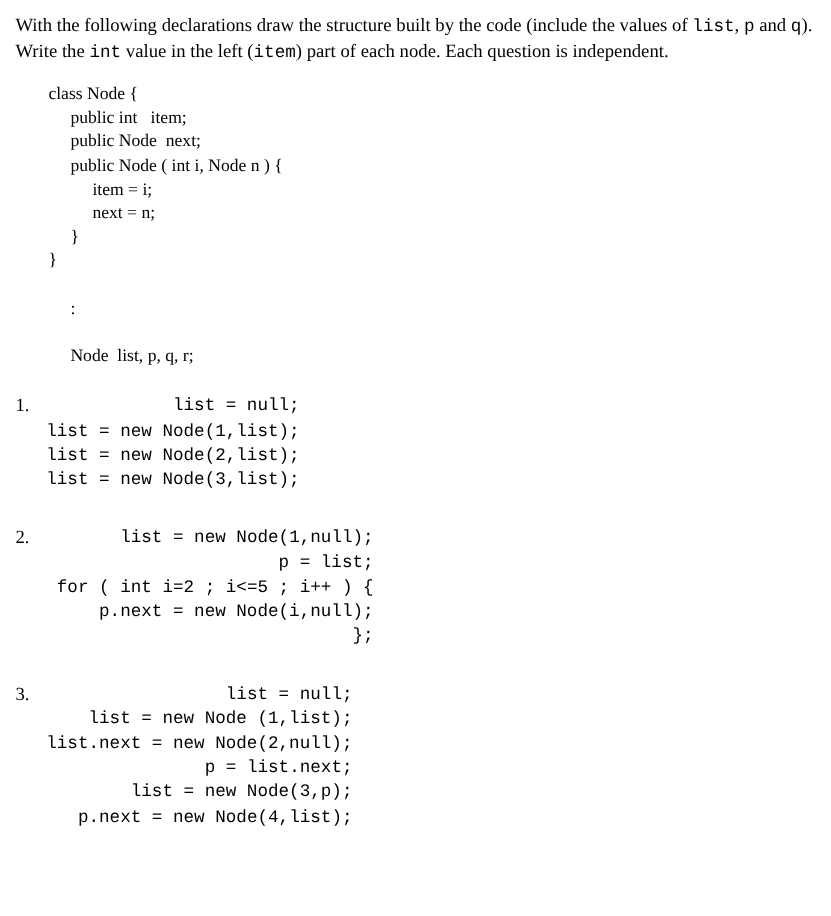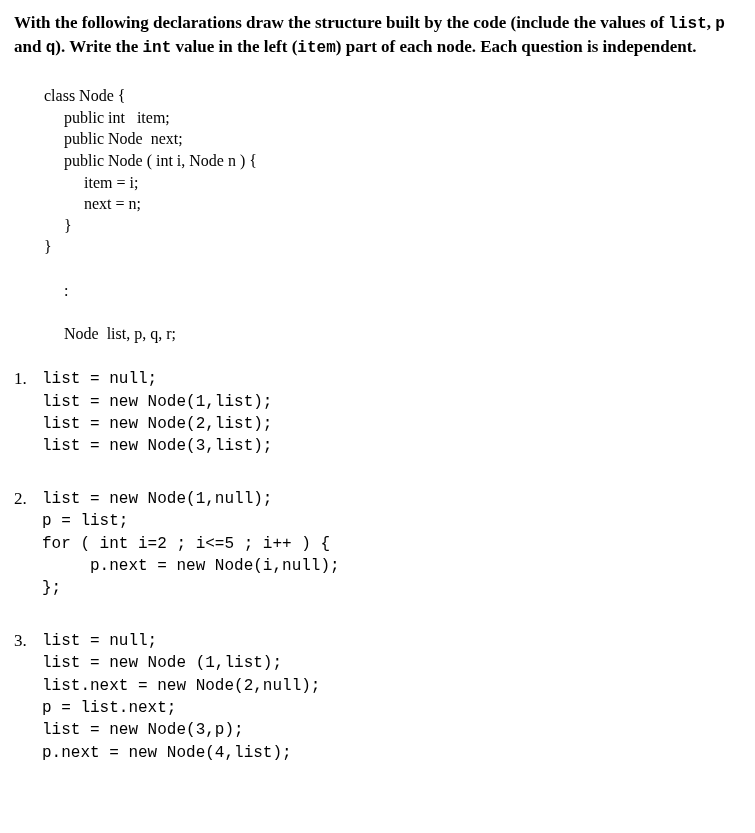"With the following declarations draw" .intro { font-weight: bold -> none; margin-bottom: 26px -> 16px }
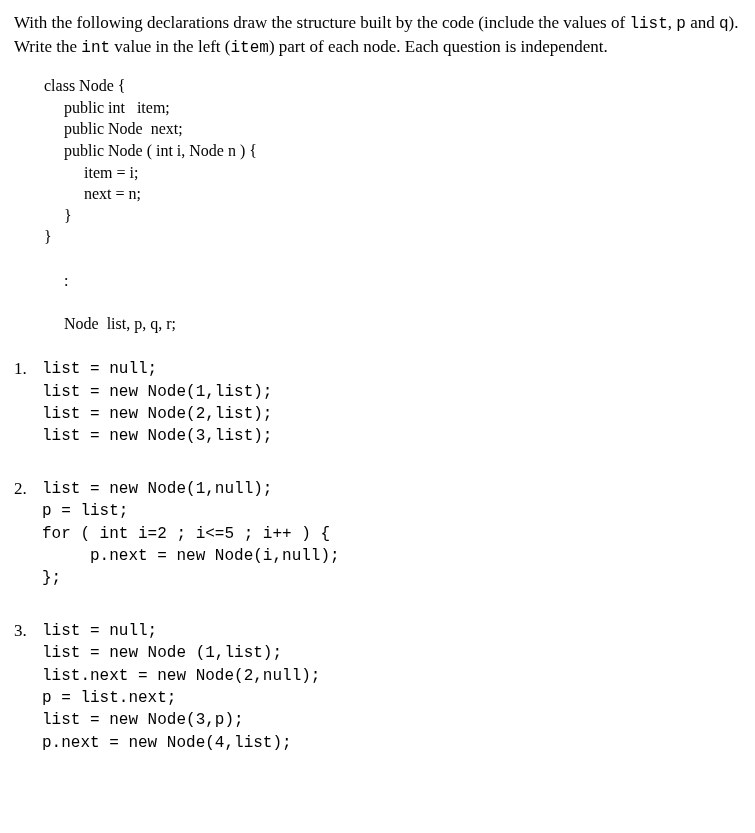"list = null;" pre.qcode { text-align: none -> right }
